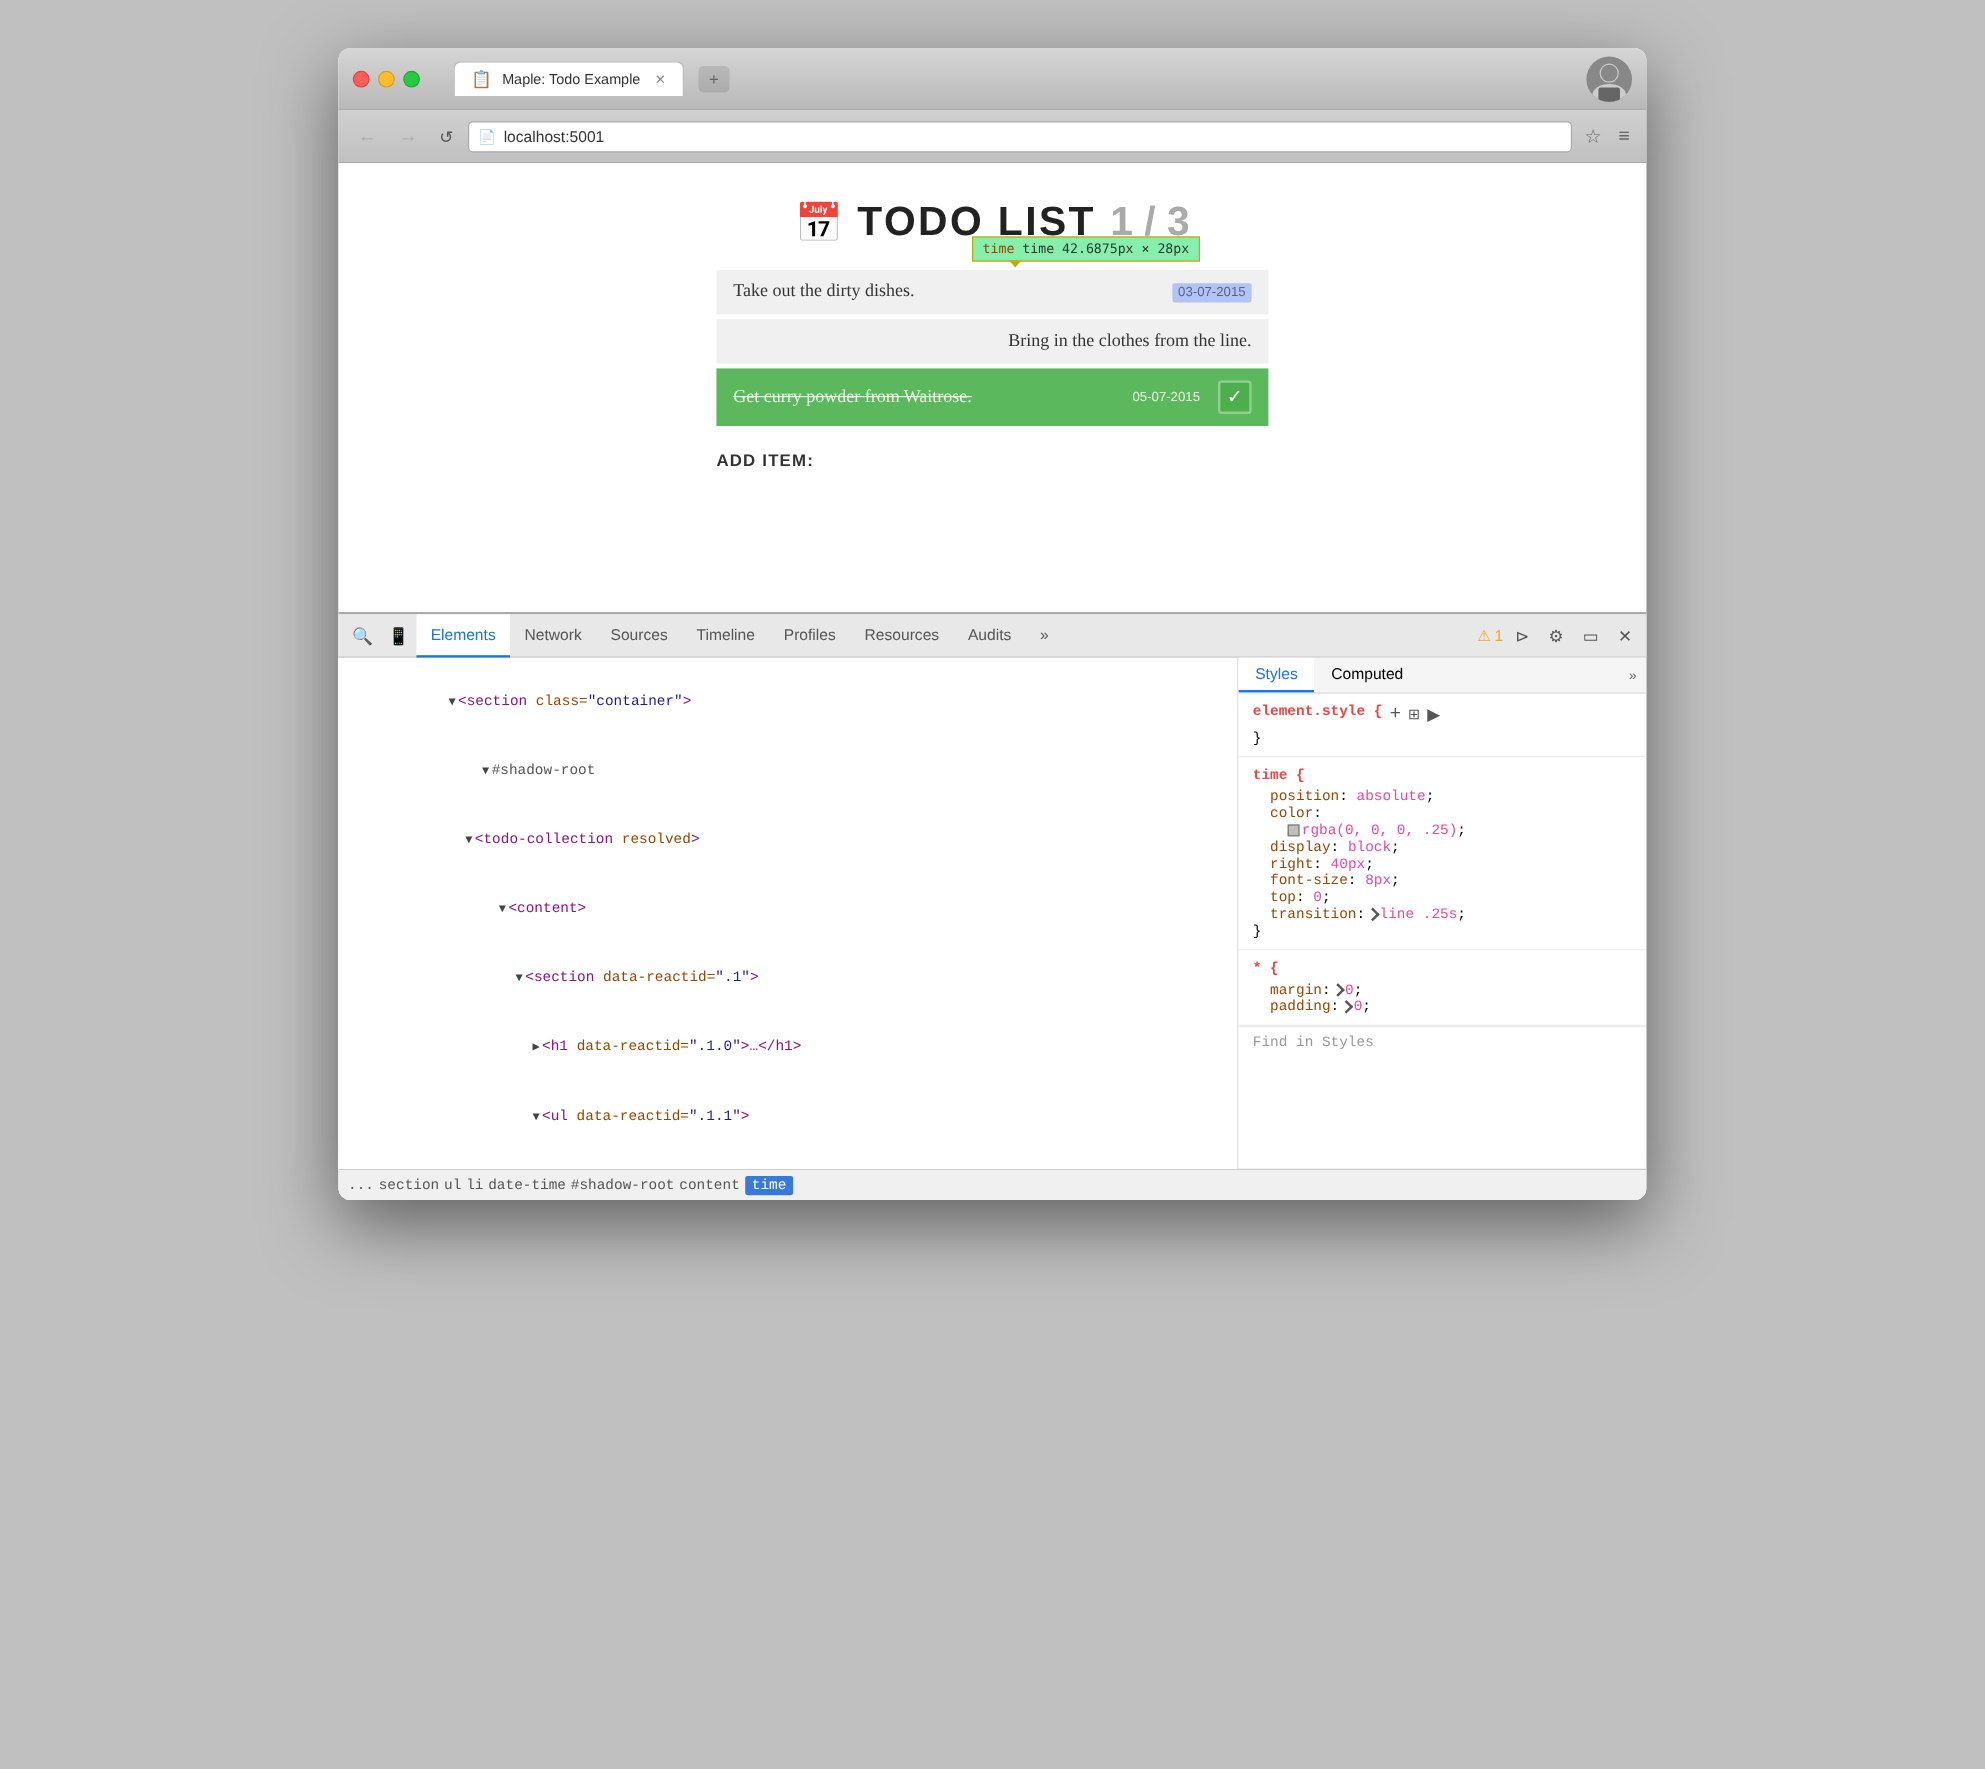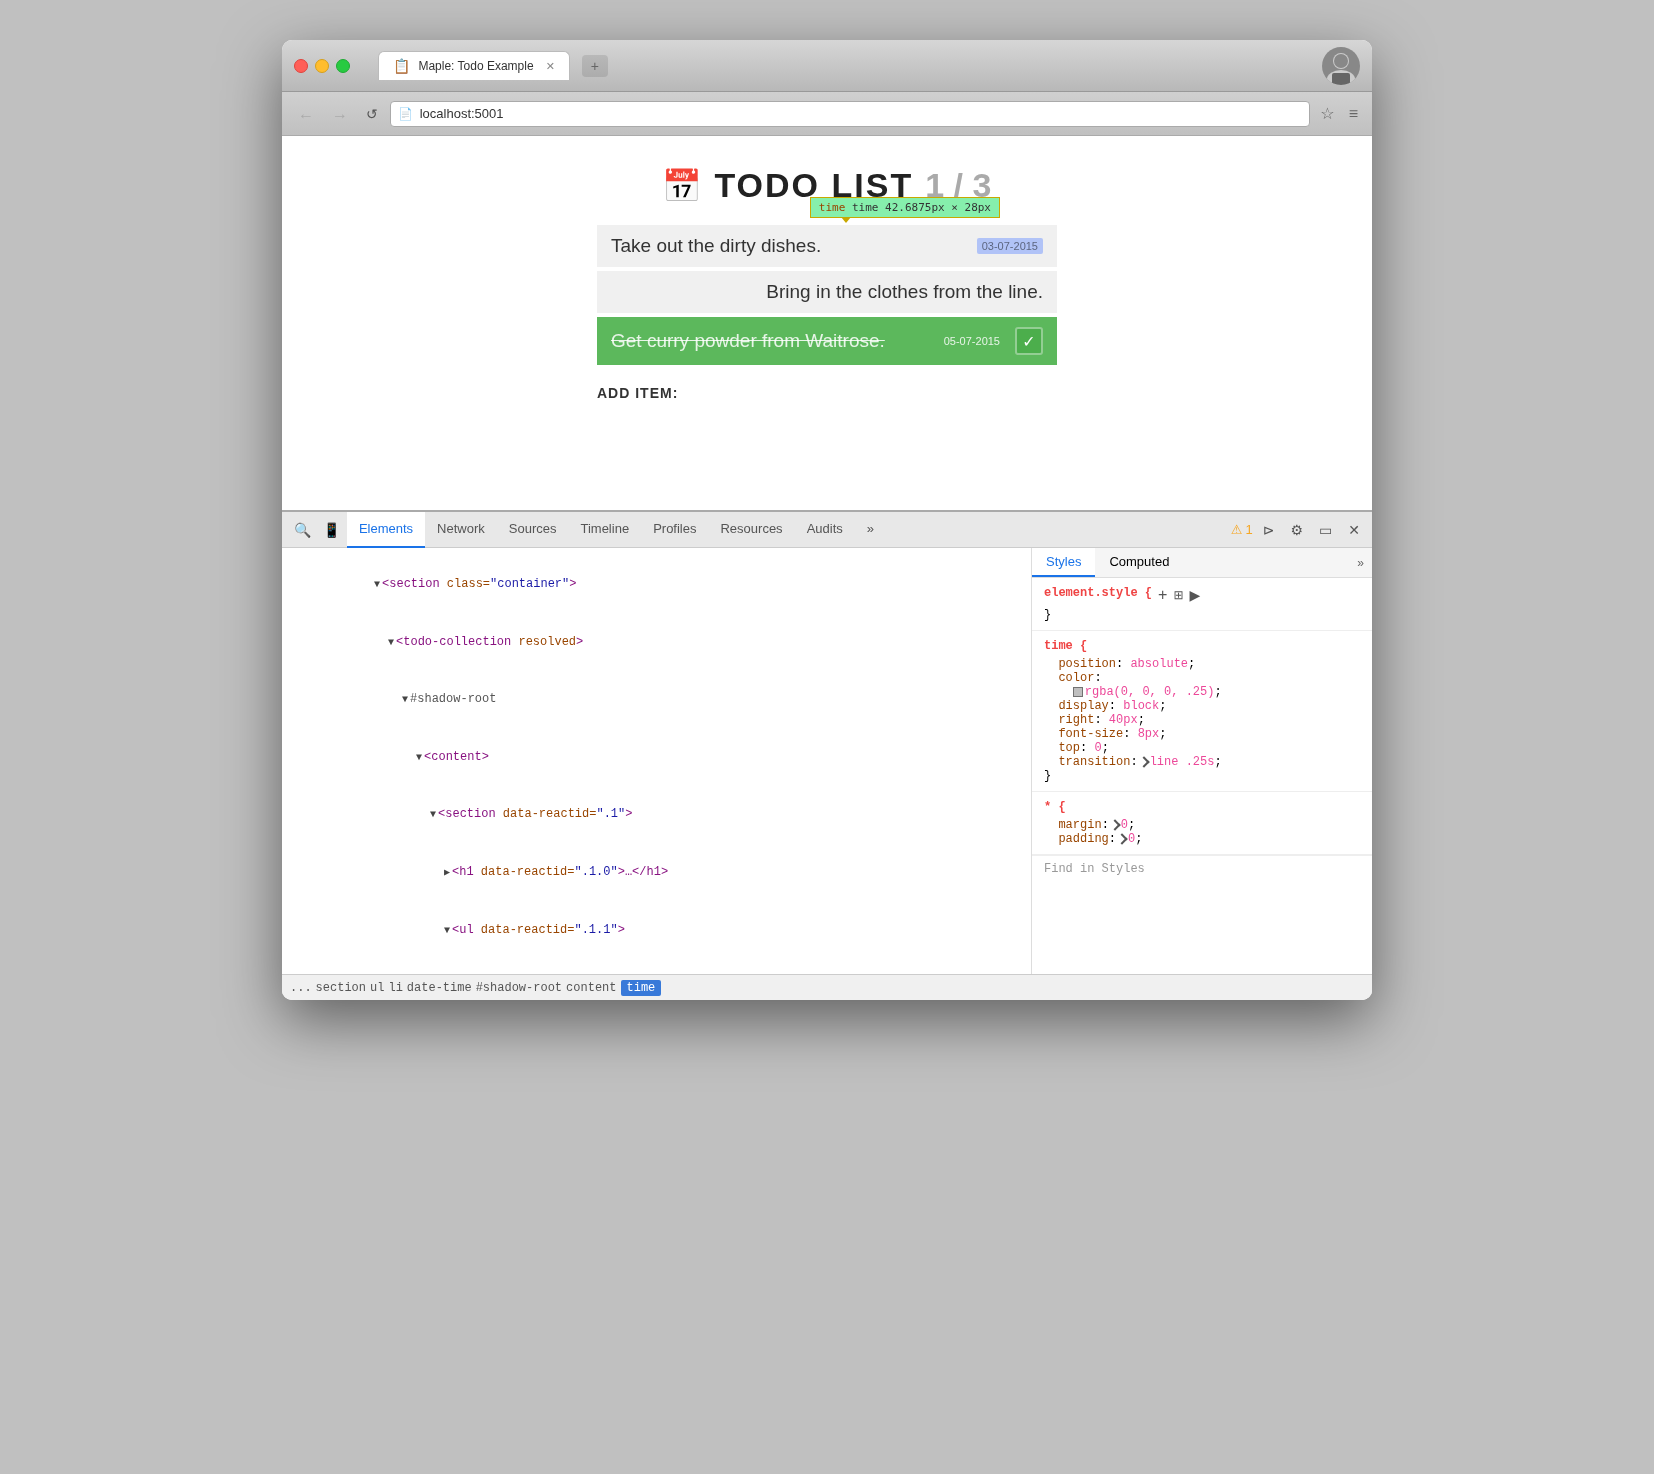"Take out the dirty dishes." .todo-item-text { font-family: none -> Liberation Serif, serif; font-size: 19px -> 15px }
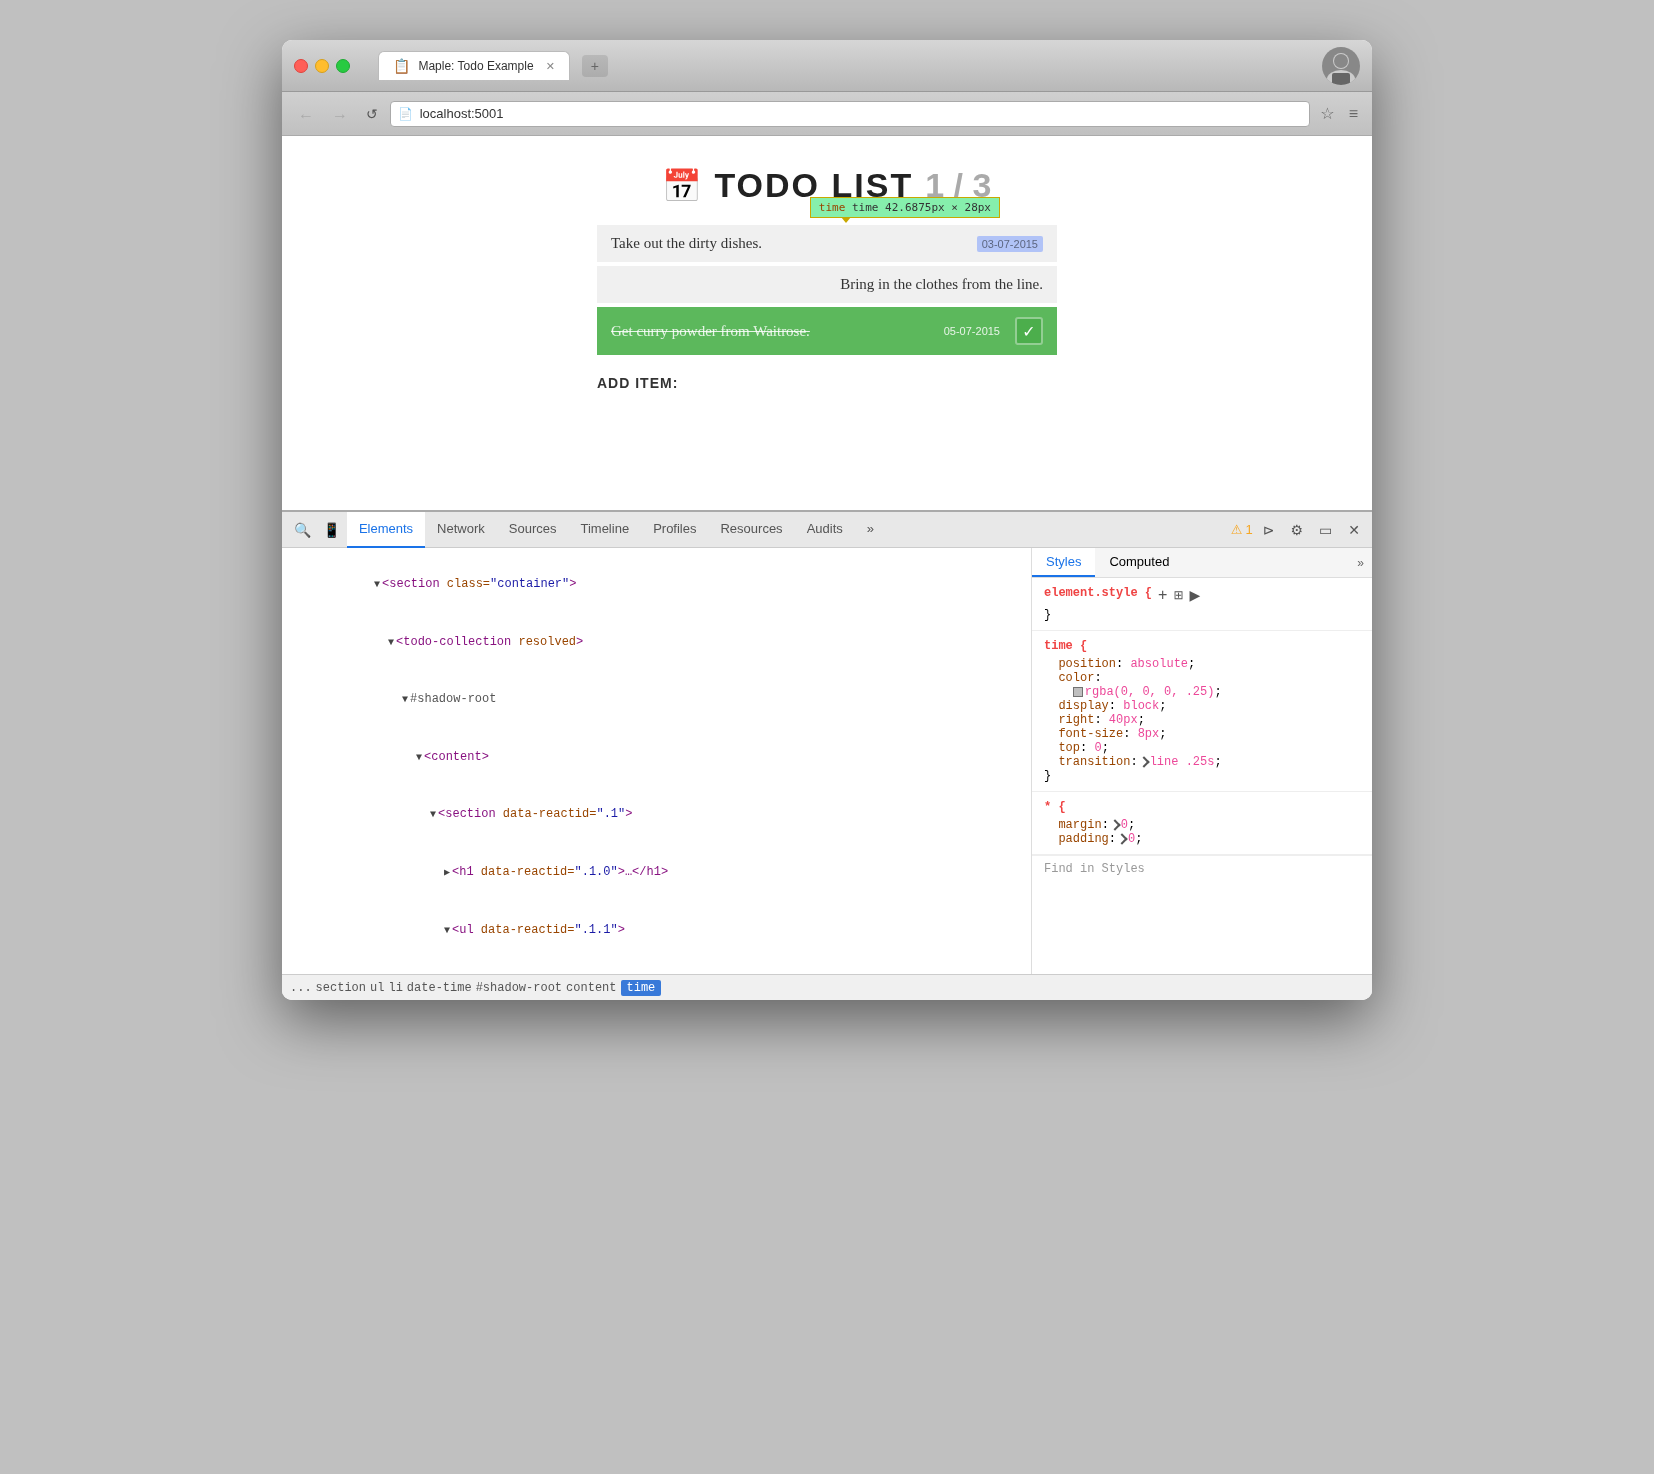"▼ <todo-collection resolved>" div.dom-line { order: before "▼ #shadow-root" -> after "▼ #shadow-root" }
